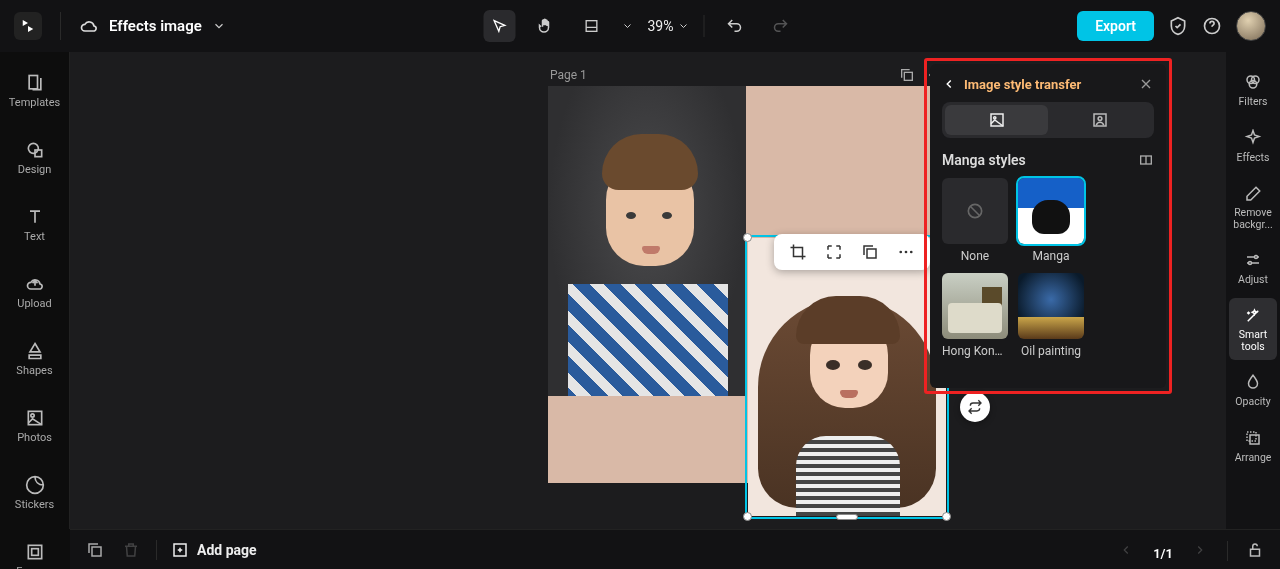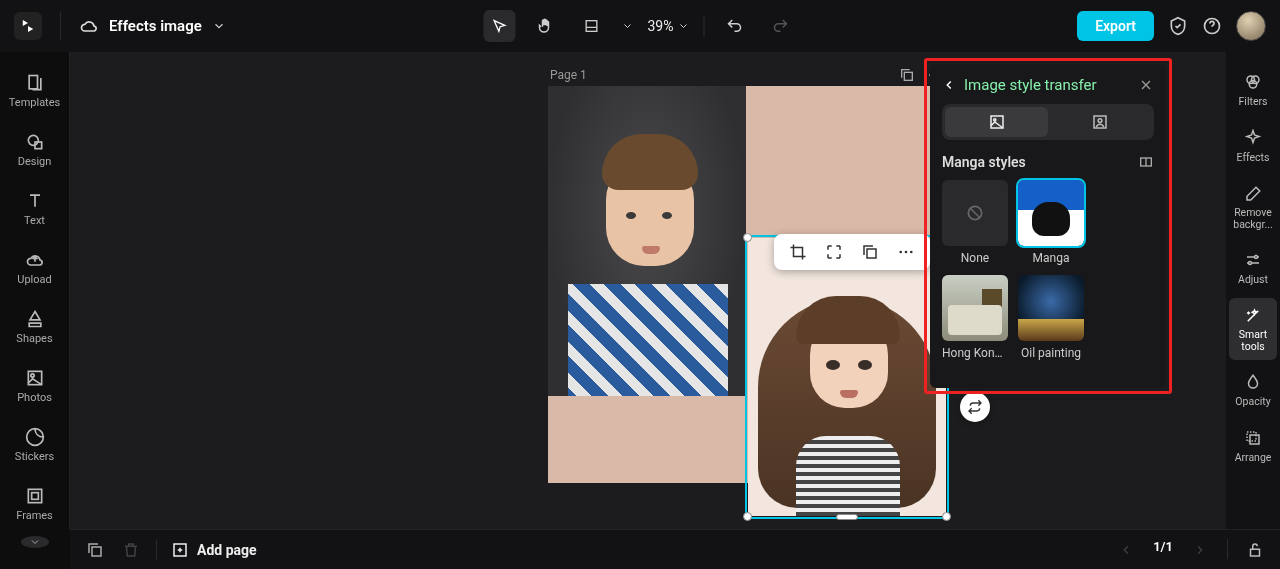"Image style transfer" .panel .hdr .ttl { color: #86efac -> #fdba74; font-size: 15px -> 13px; font-weight: 400 -> 700 }
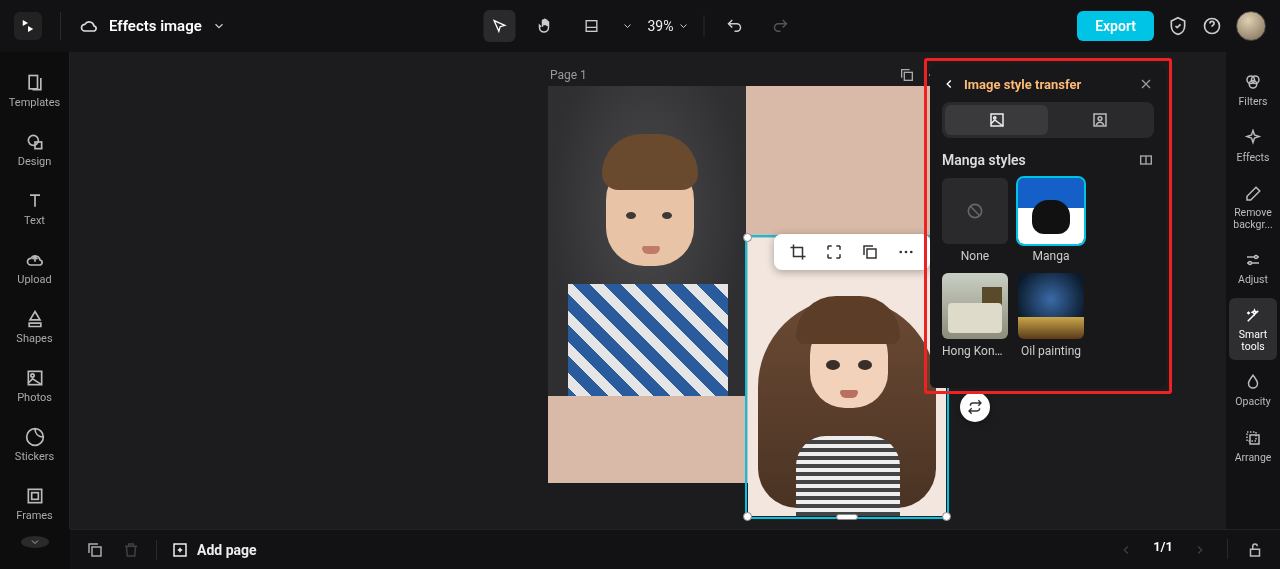"Templates" .left-sidebar { gap: 6px -> 14px }
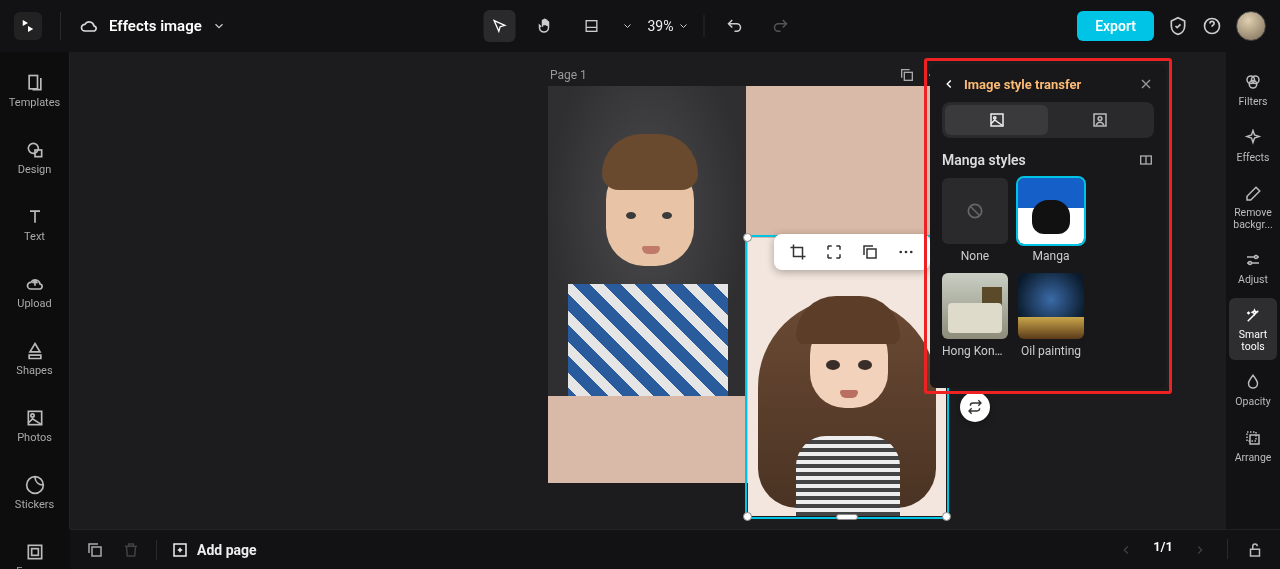"1/1" .bottombar .right { align-items: flex-start -> flex-end }
